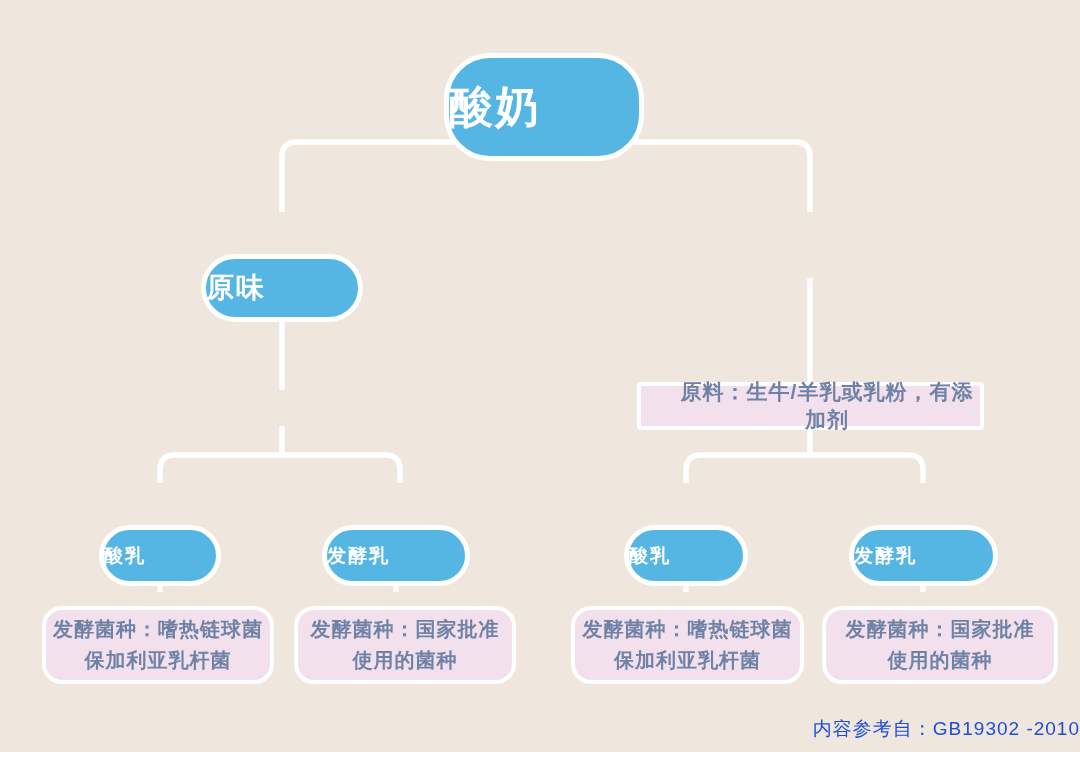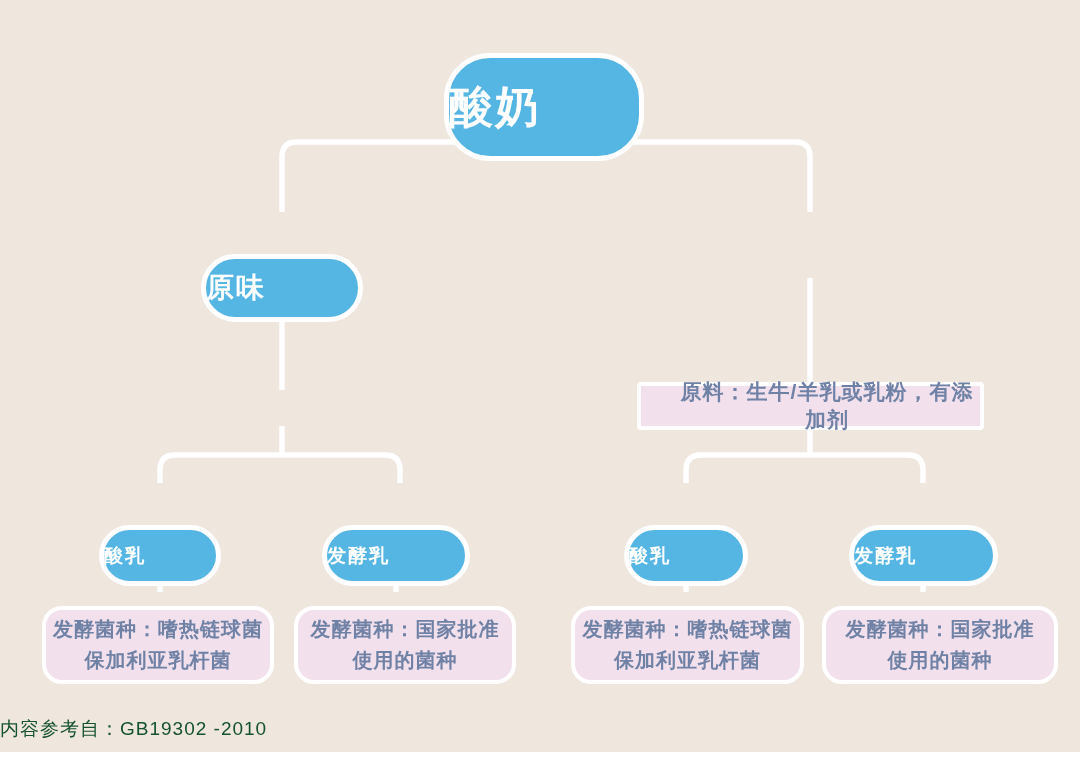"内容参考自：GB19302 -2010" .footer { color: #14532d -> #1d4ed8; text-align: left -> right }
